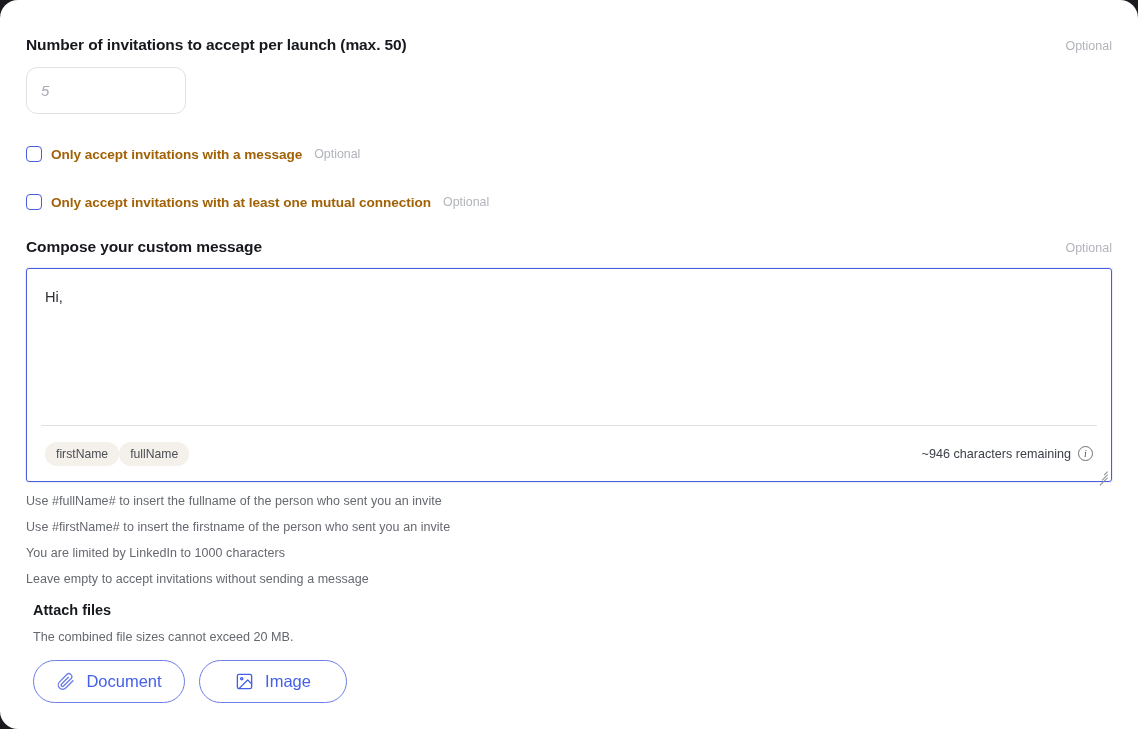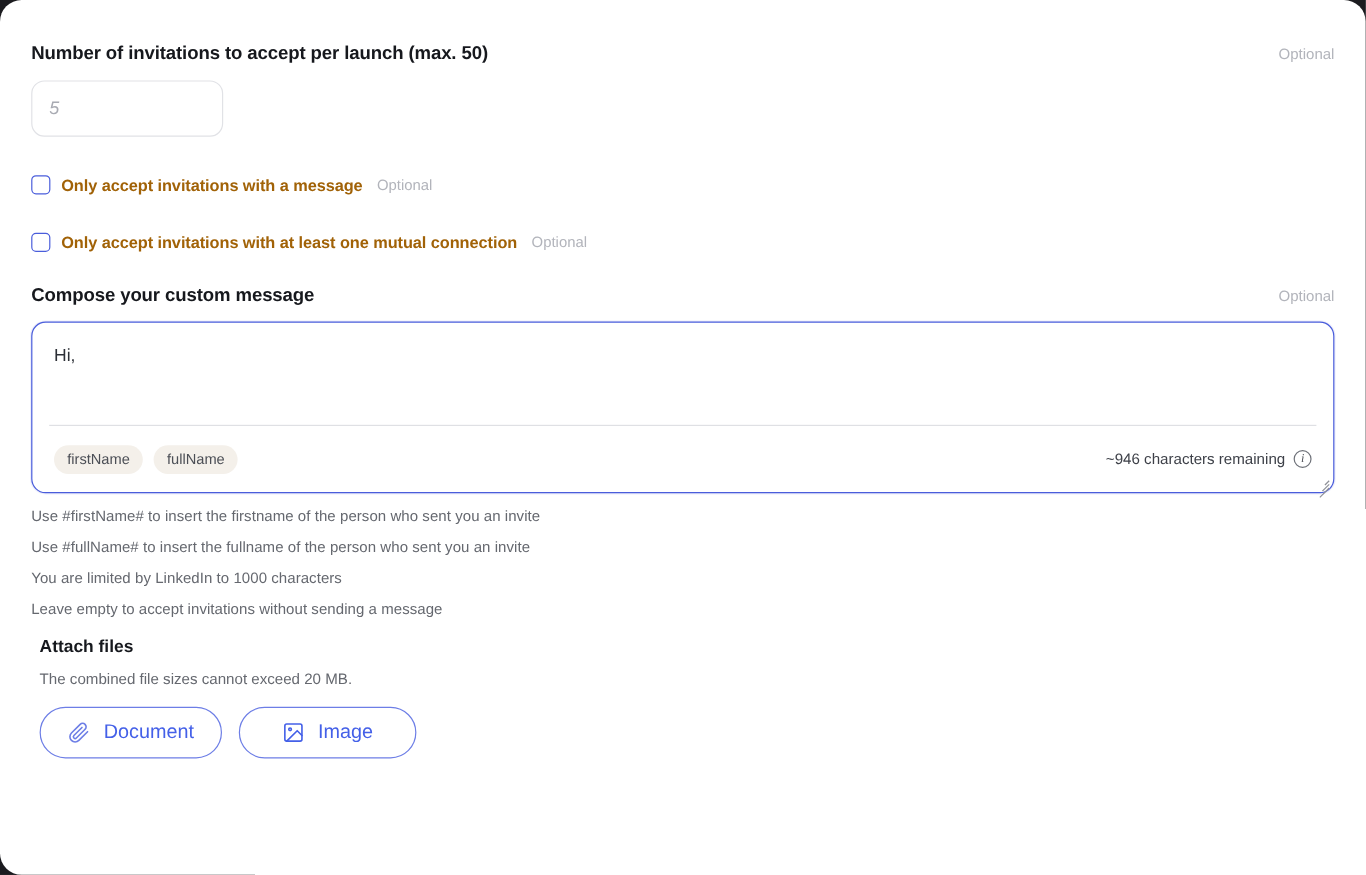"Hi," .textarea-wrap { border-radius: 12px -> 3px; height: 143px -> 214px }
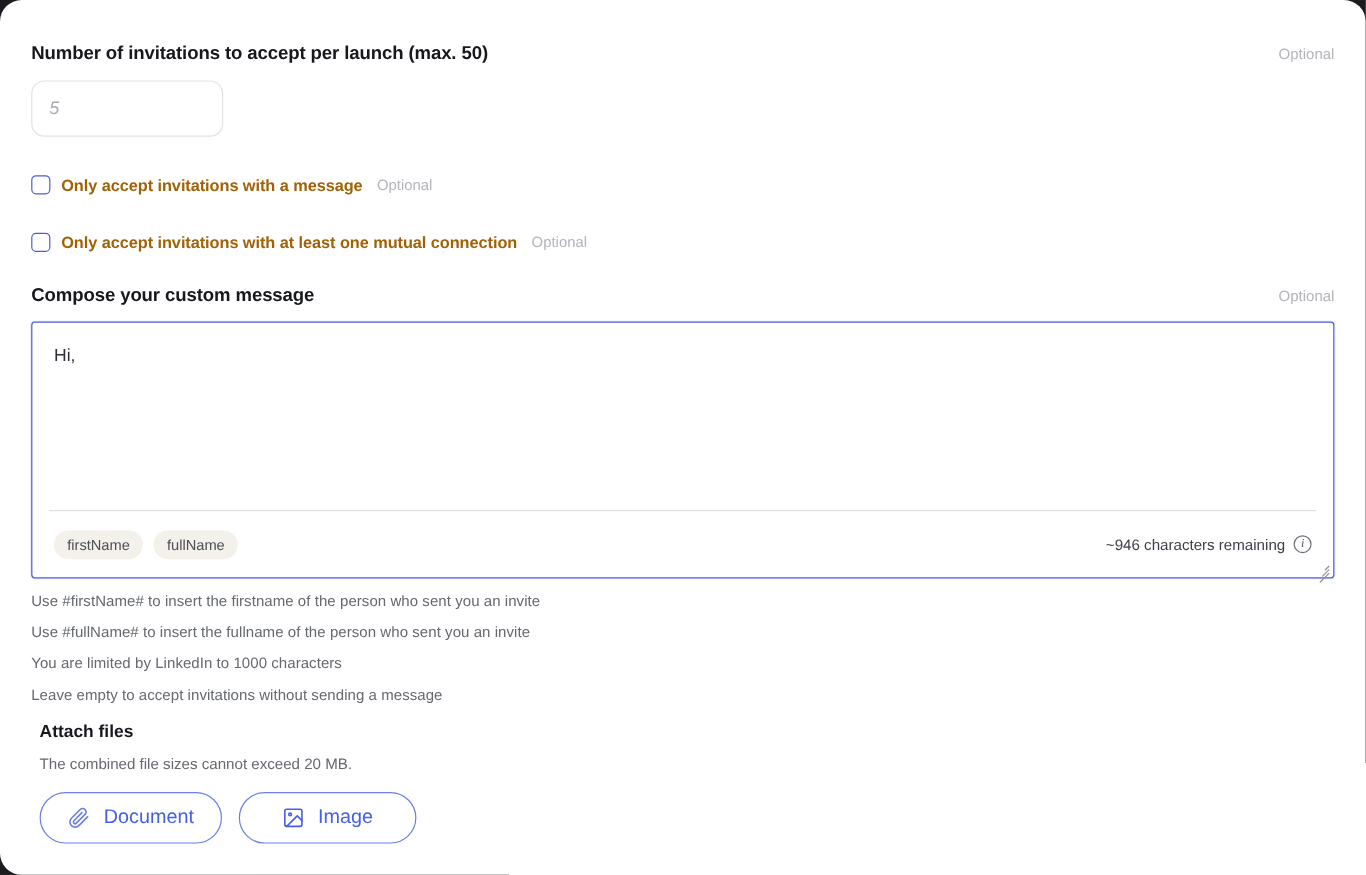"firstName" .chips { gap: 9px -> none }
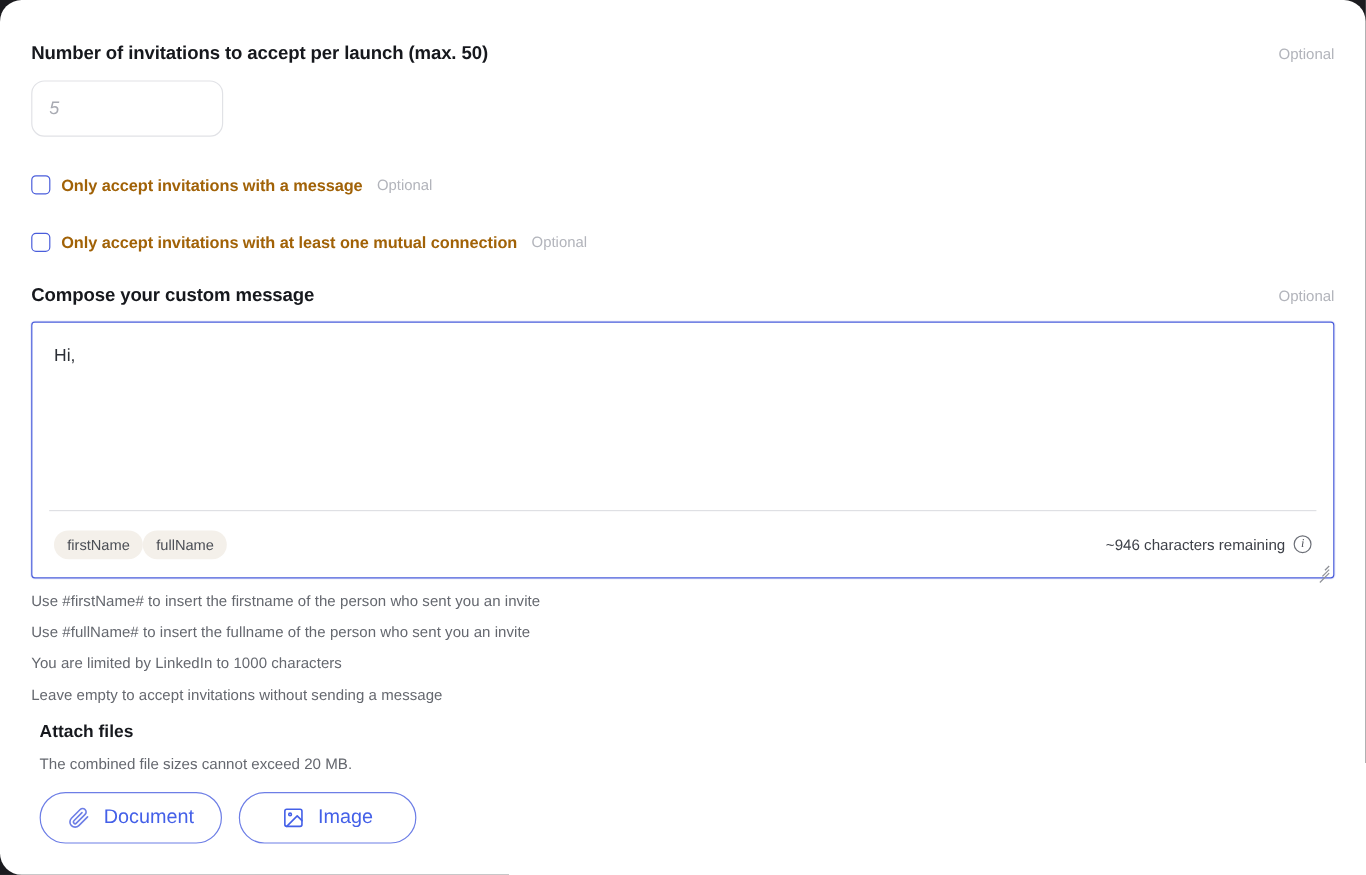"Use #firstName# to insert the" div.hint { order: before "Use #fullName# to insert the" -> after "Use #fullName# to insert the" }
